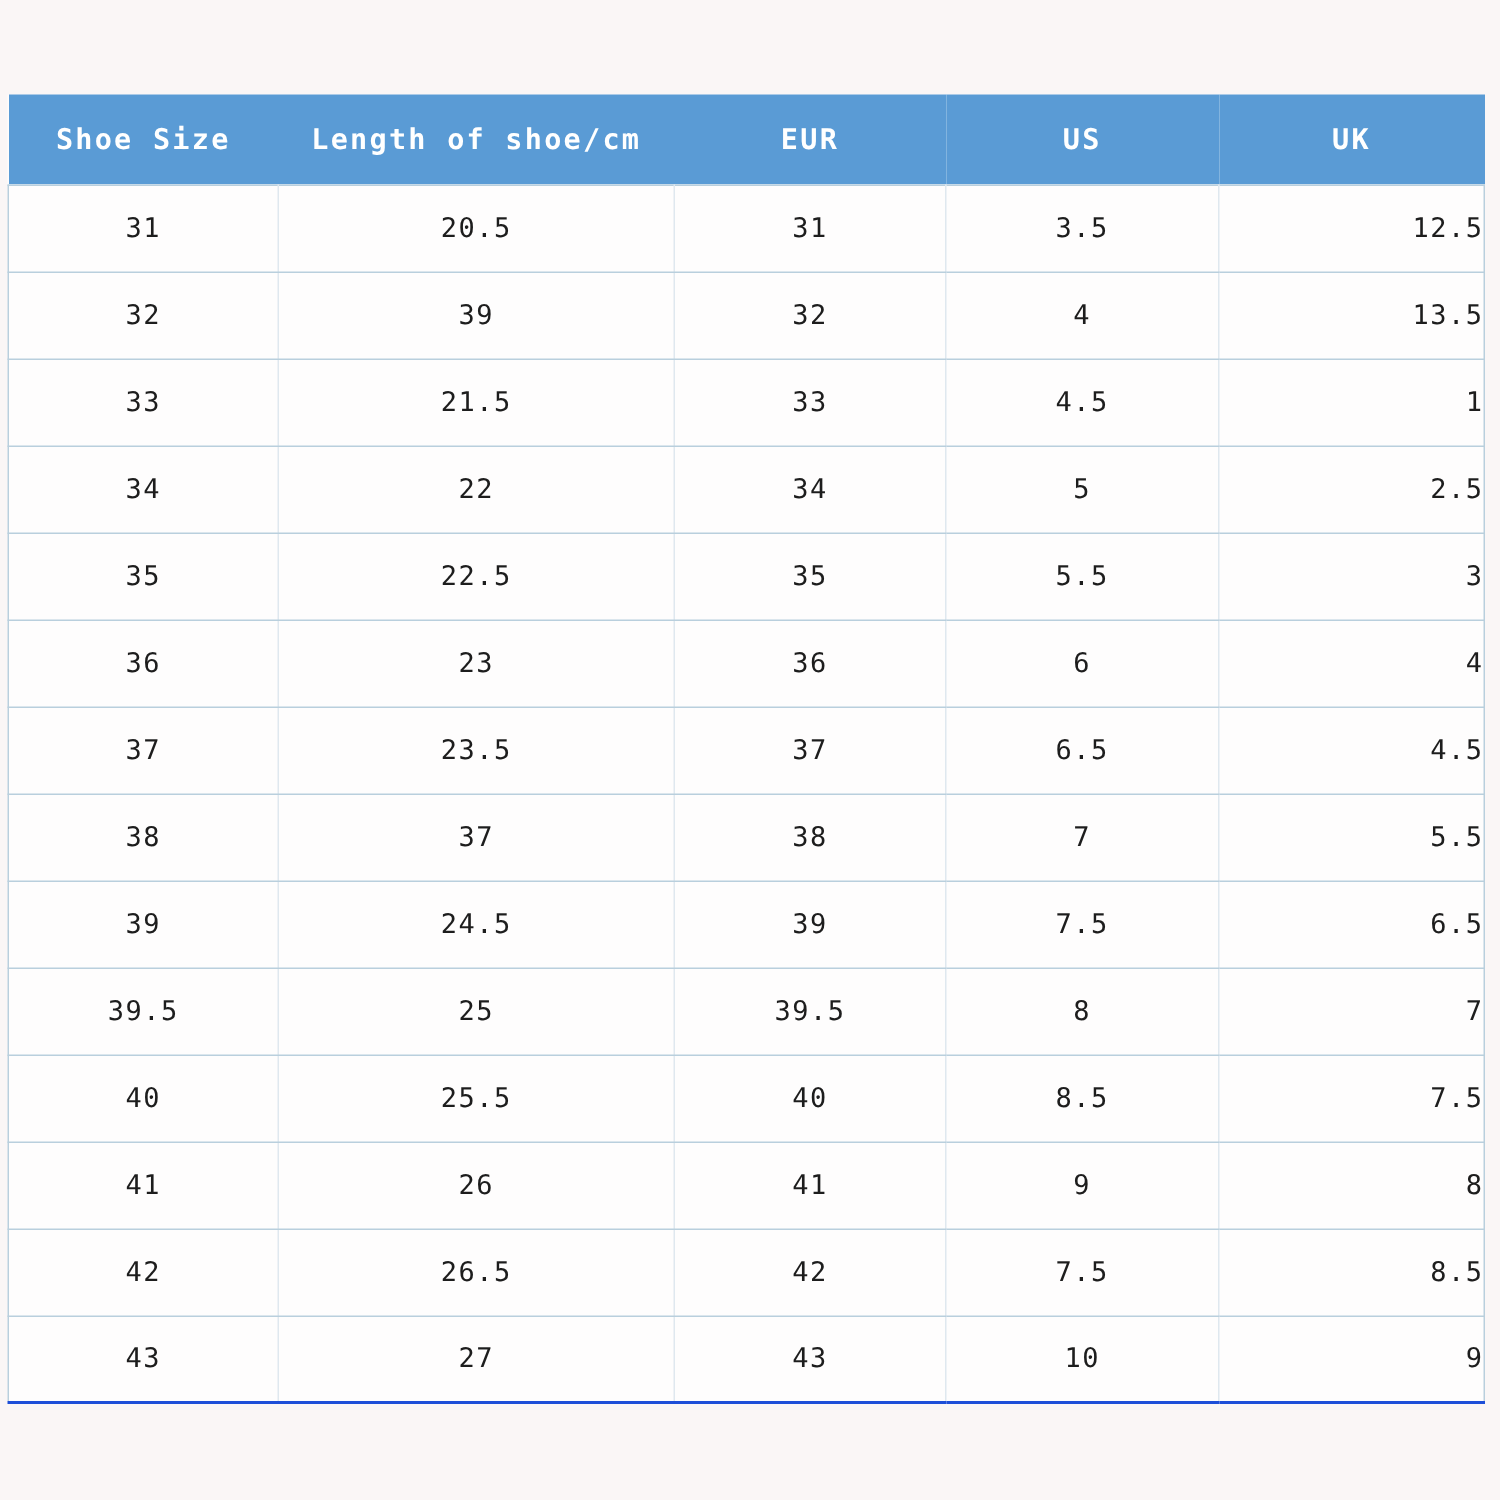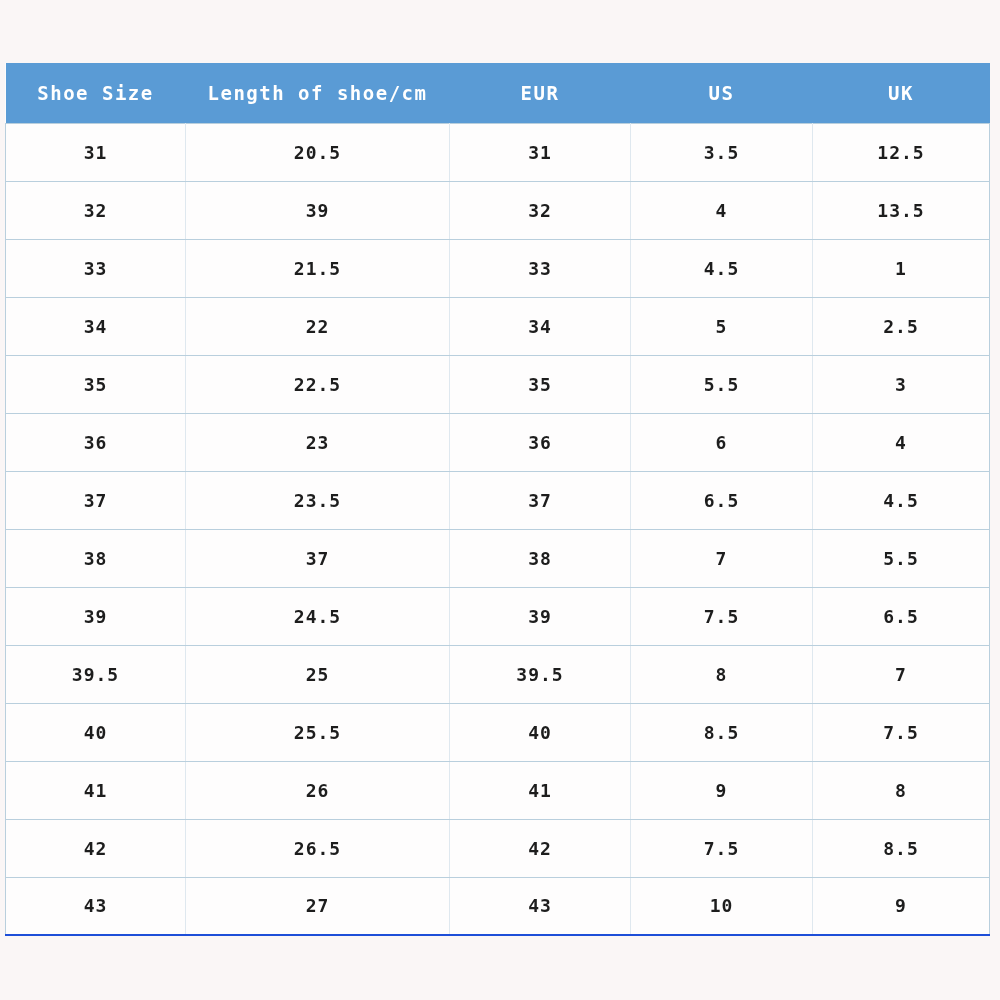"31" table.size-table tbody tr { font-weight: bold -> none }
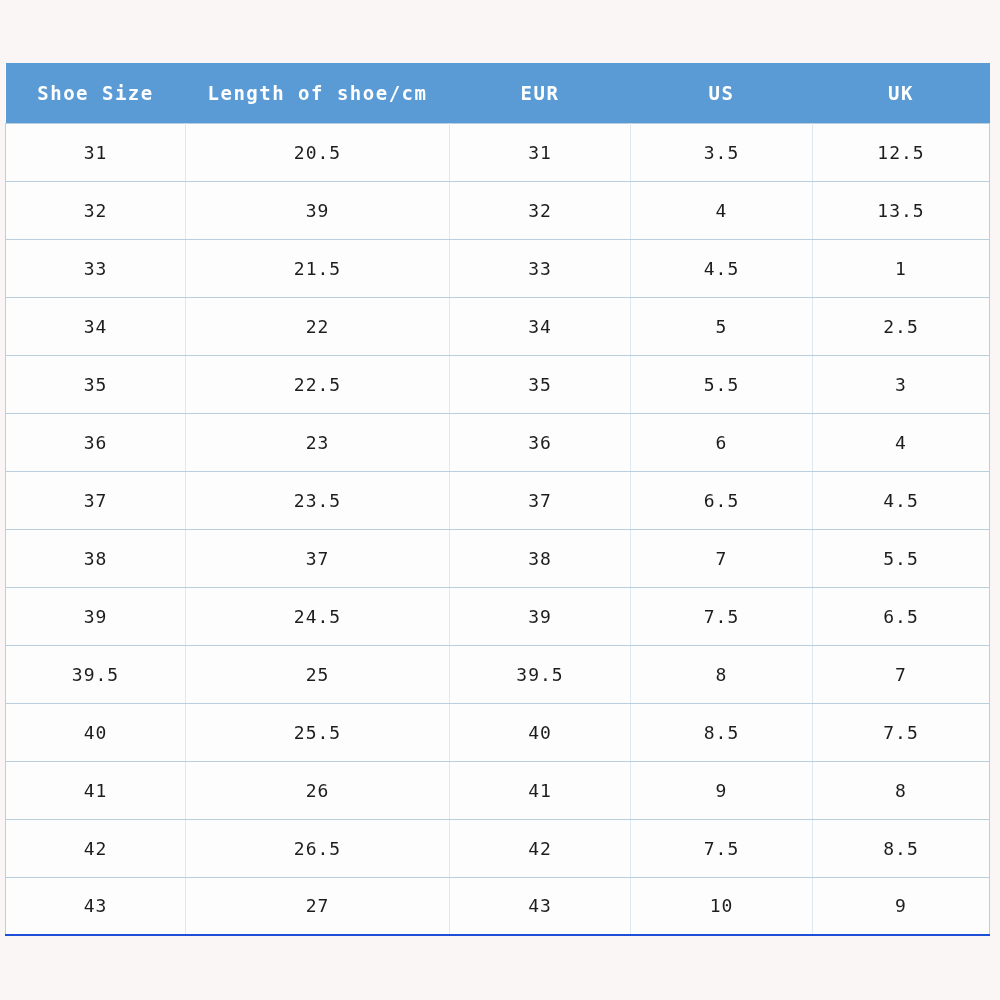"12.5" table.size-table tbody td:last-child { text-align: none -> right }
